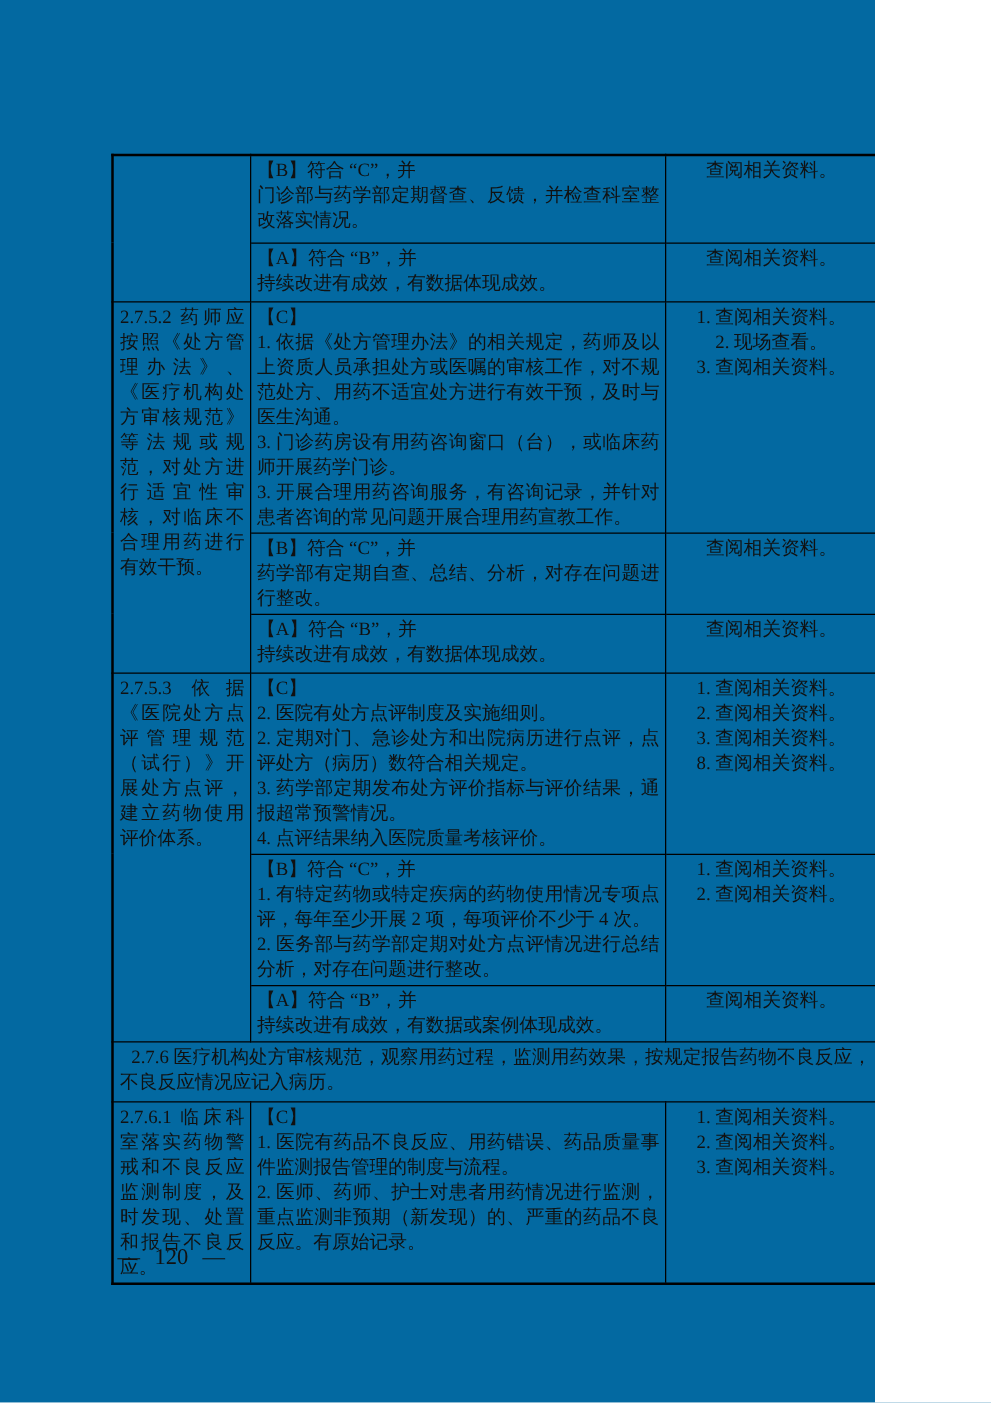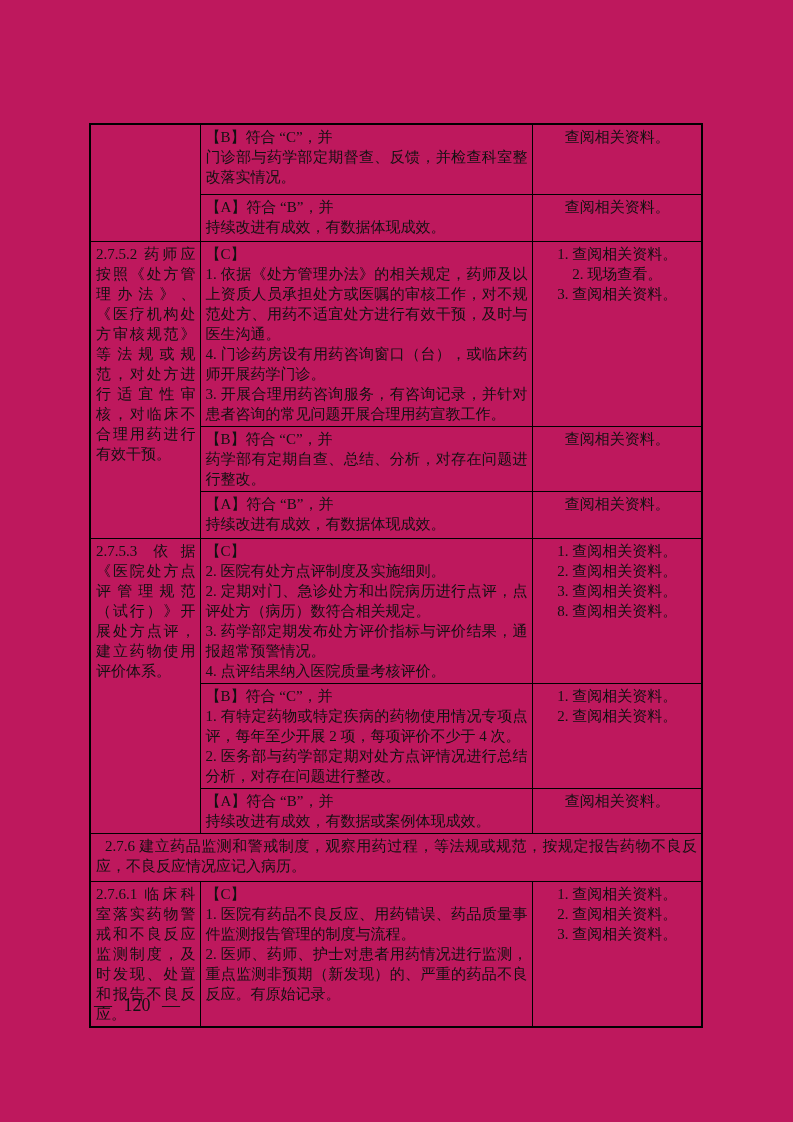"【B】符合 “C”，并" .page { background: #be185d -> #0369a1; width: 793px -> 700px }
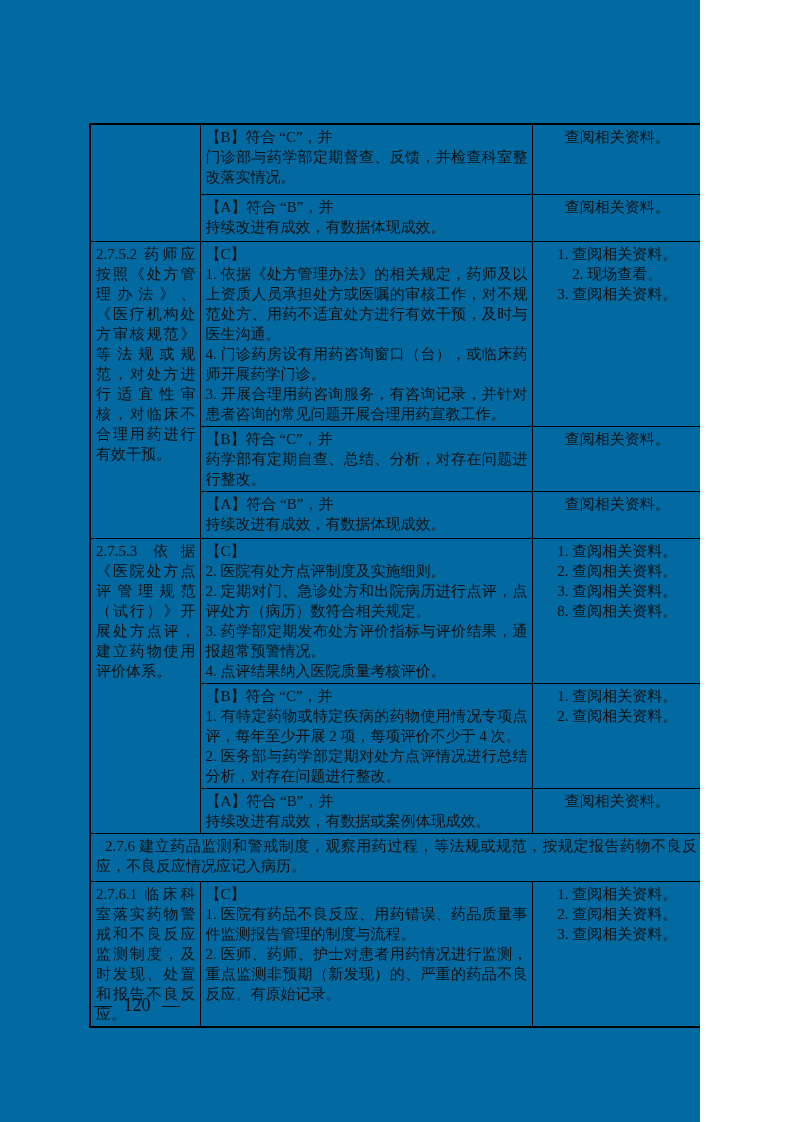"4. 门诊药房设有用药咨询窗口（台），或临床药师开展药学门诊。" div { text: 4 -> 3 }
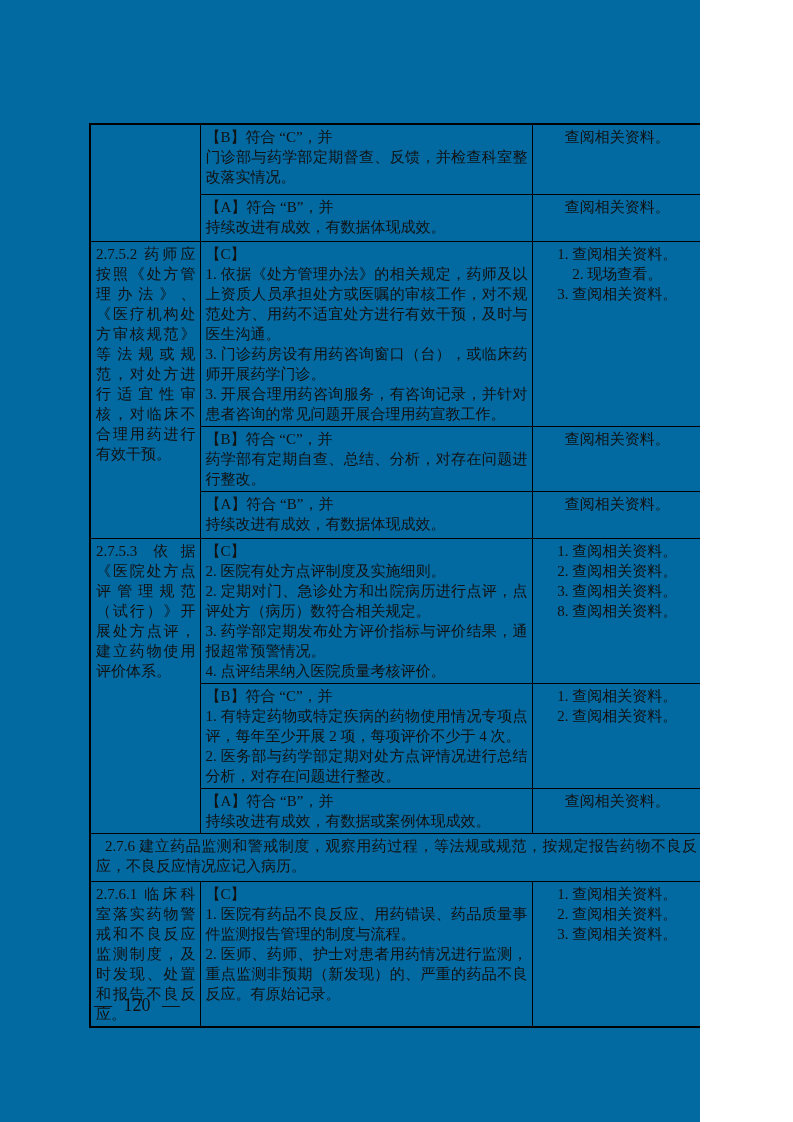"2.7.6" div { text: 建立药品监测和警戒制度，观察用药过程，等法规或规范 -> 医疗机构处方审核规范，观察用药过程，监测用药效果 }
